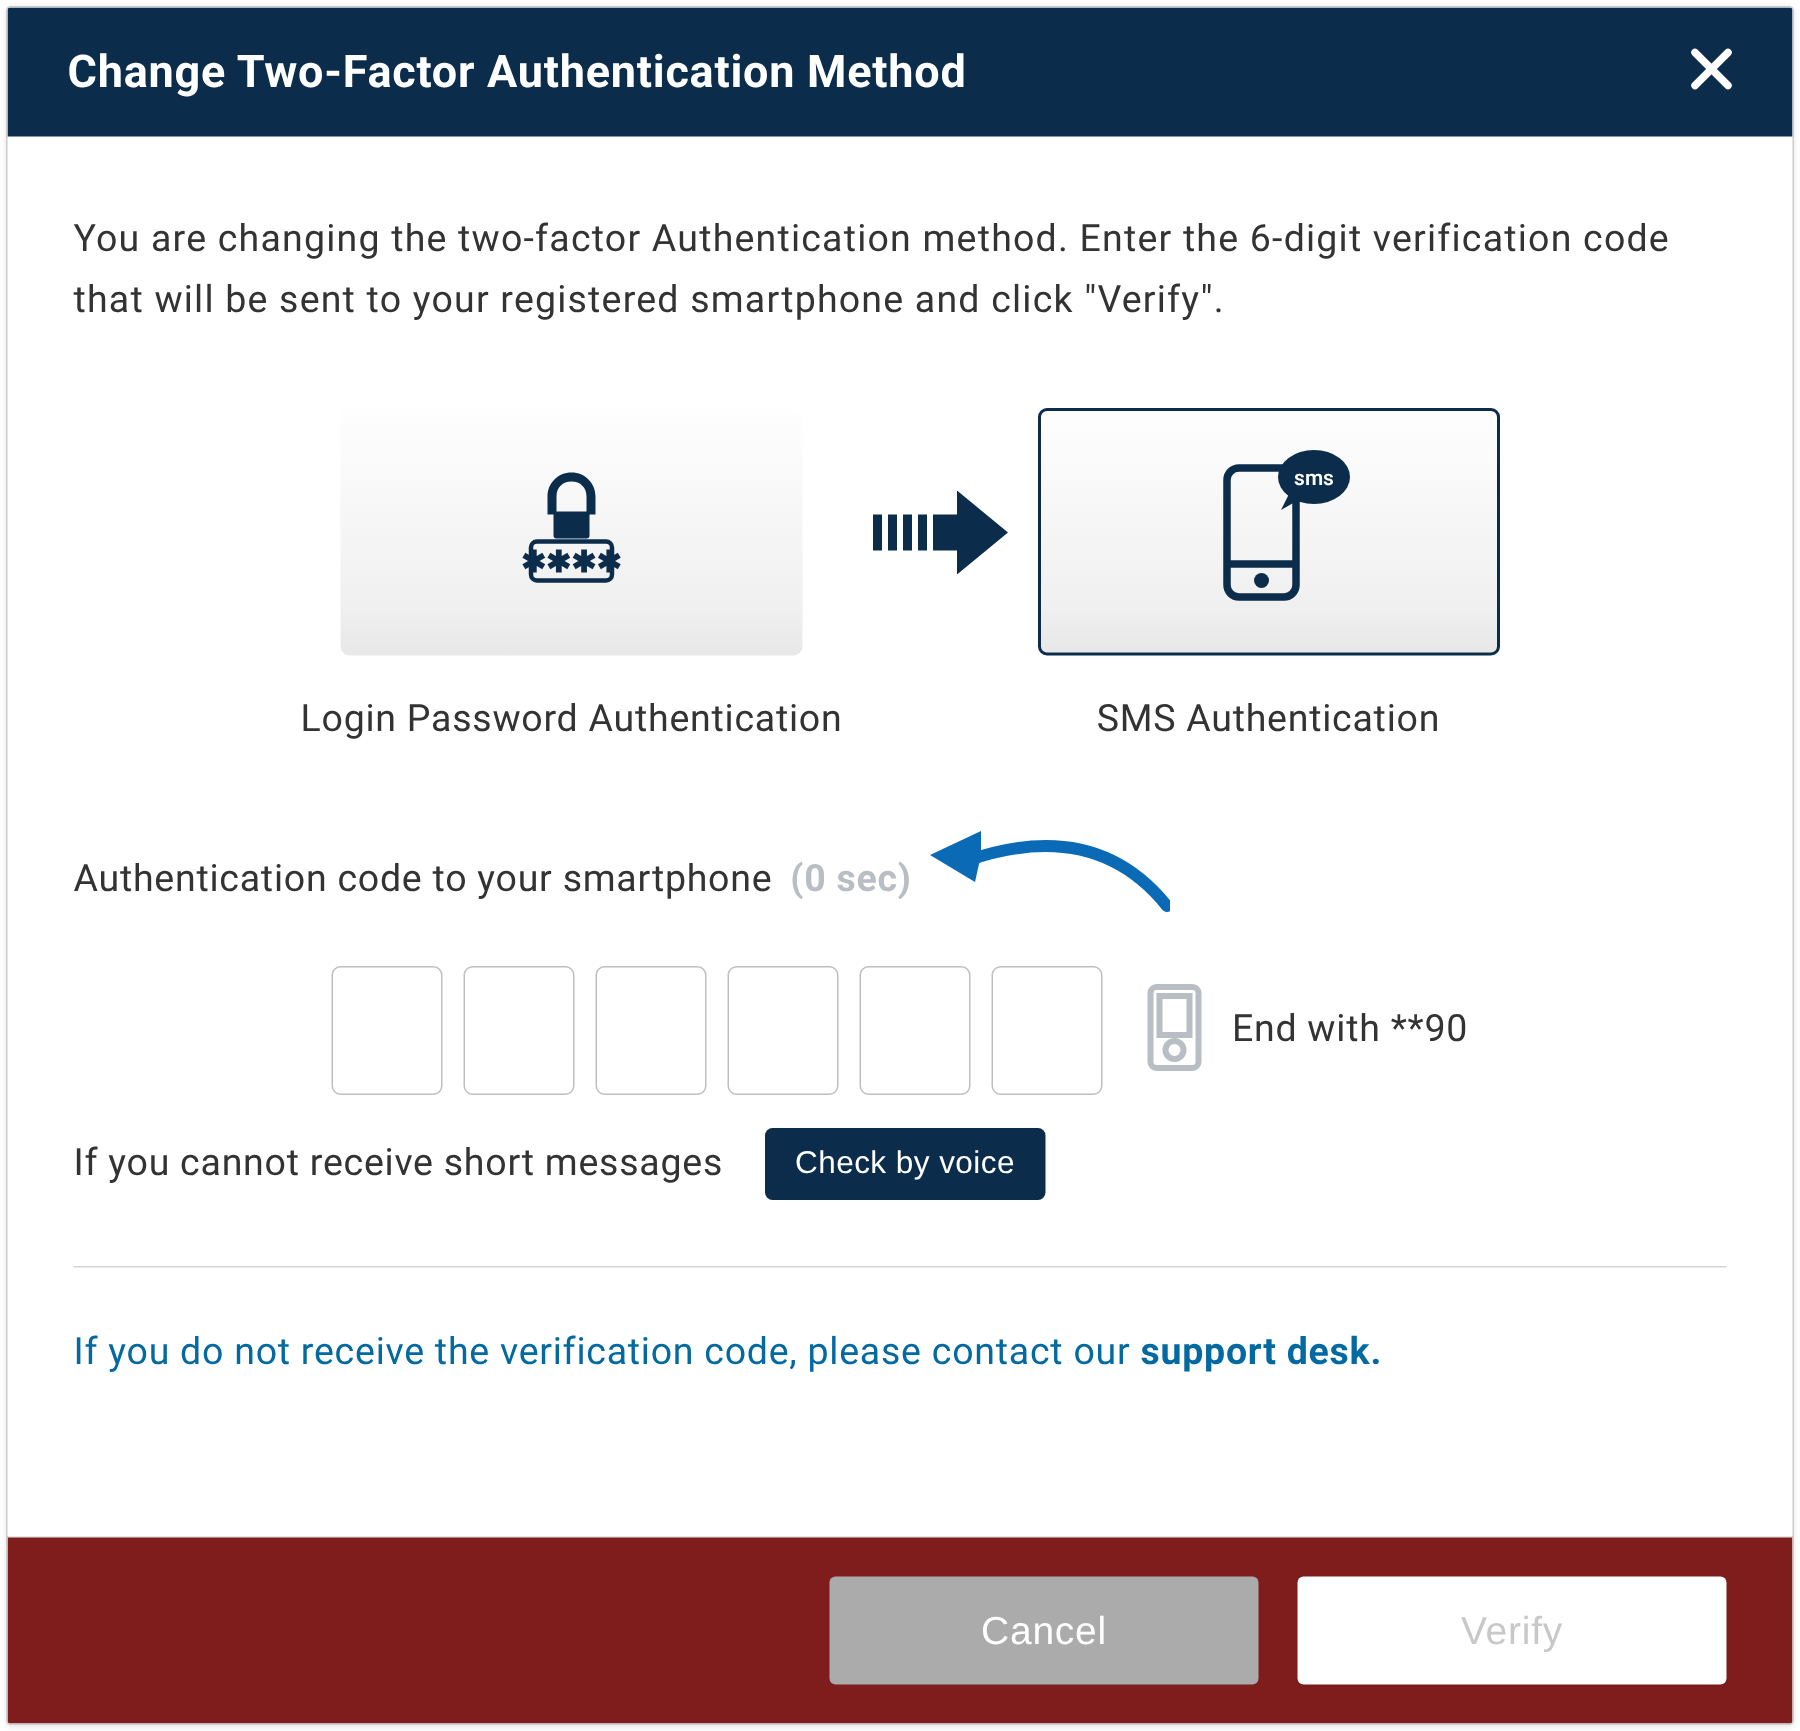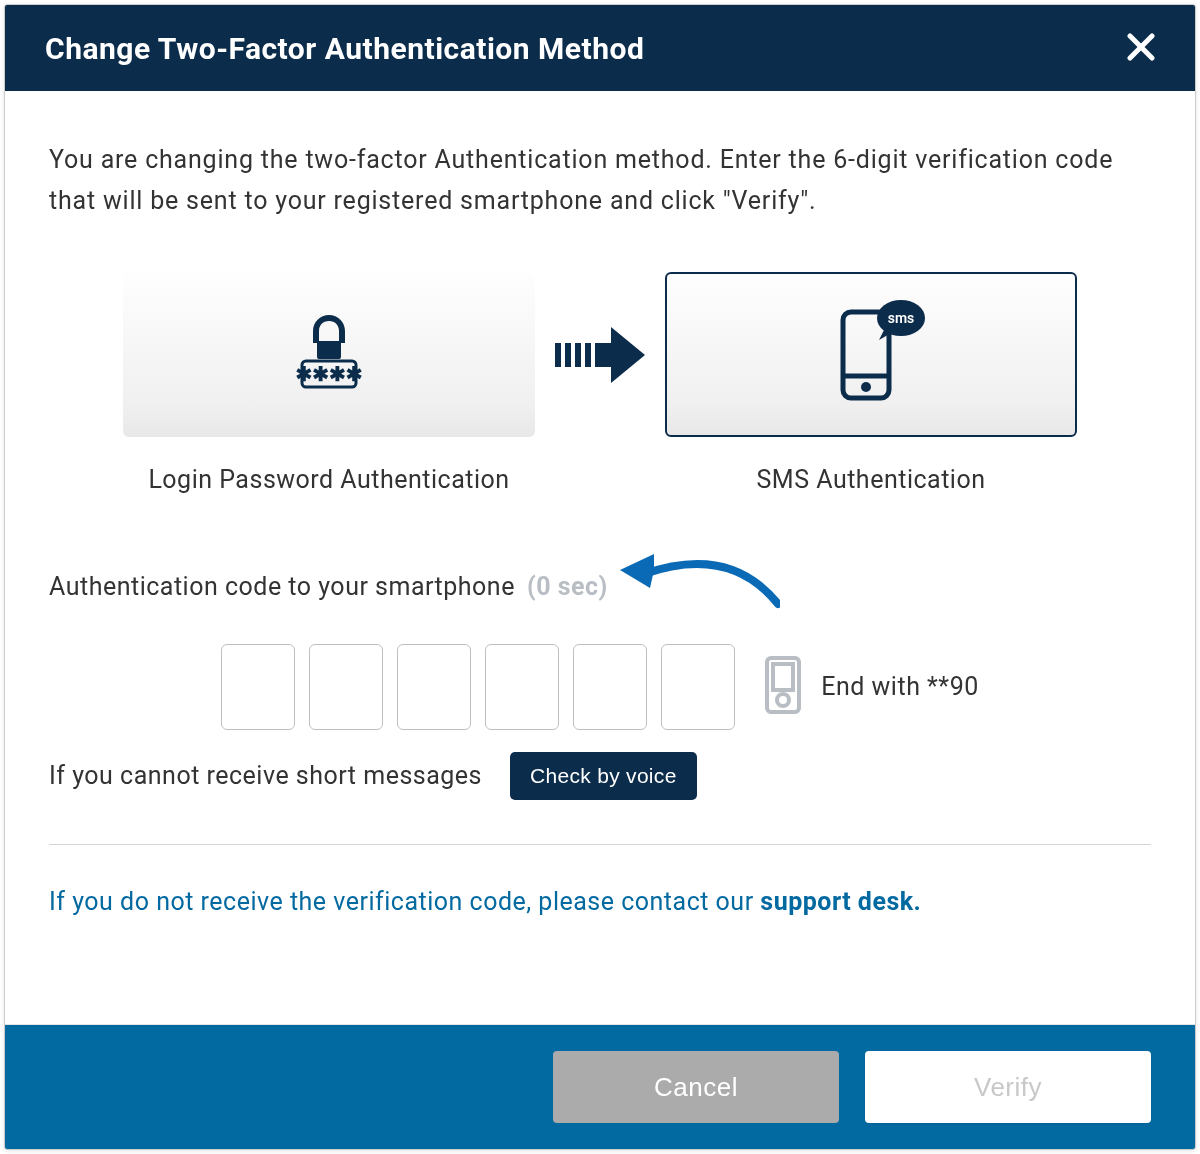"sms" .method-card { width: 412px -> 308px }
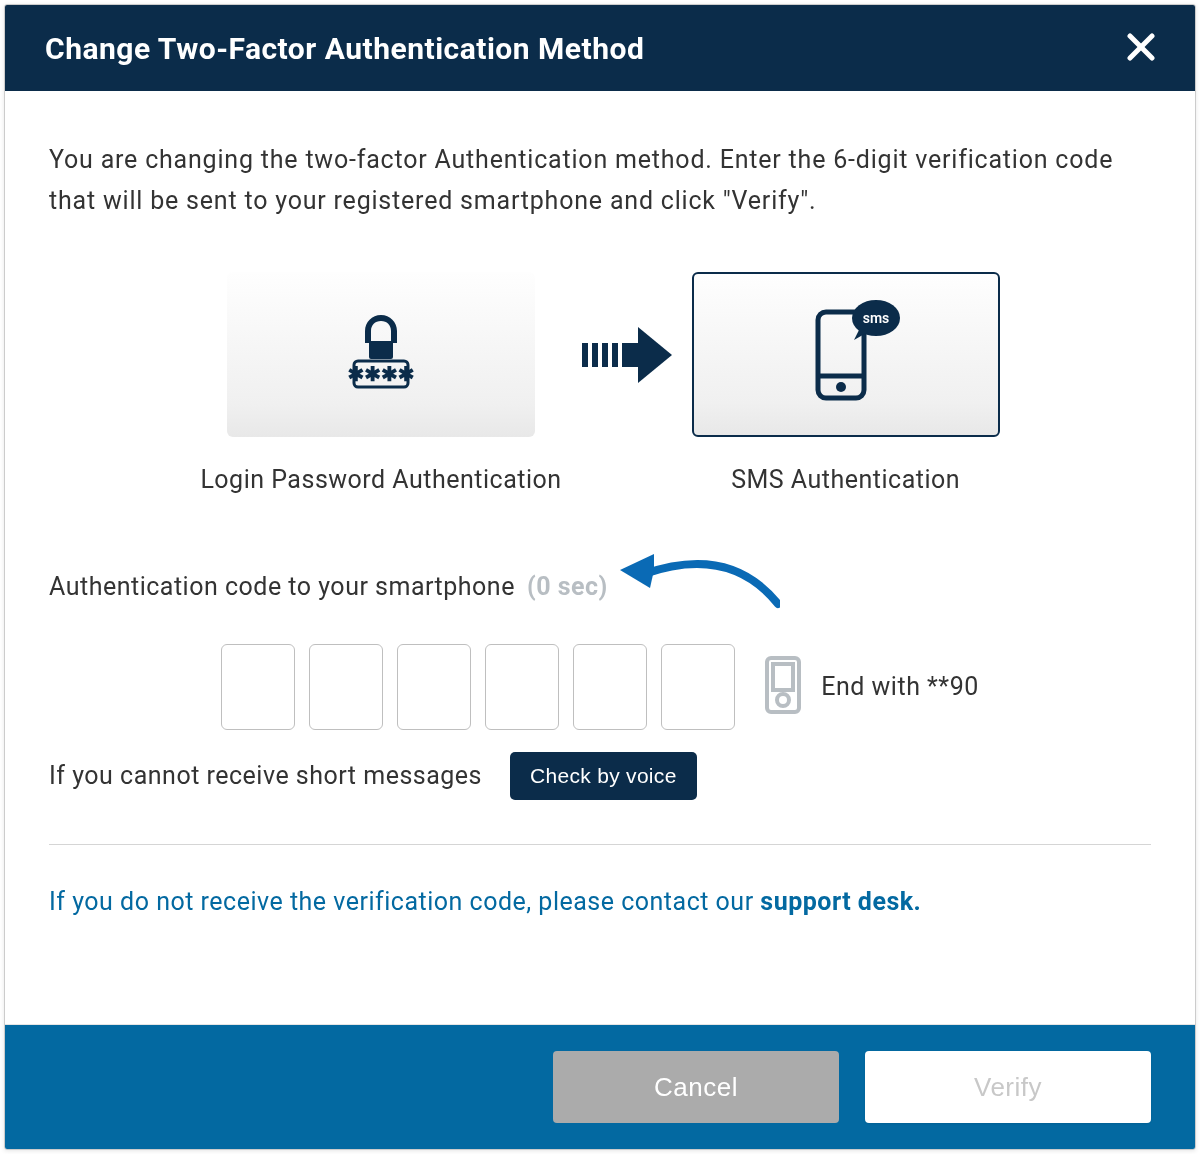"Cancel" .modal-footer { background: #0369a1 -> #7f1d1d }
